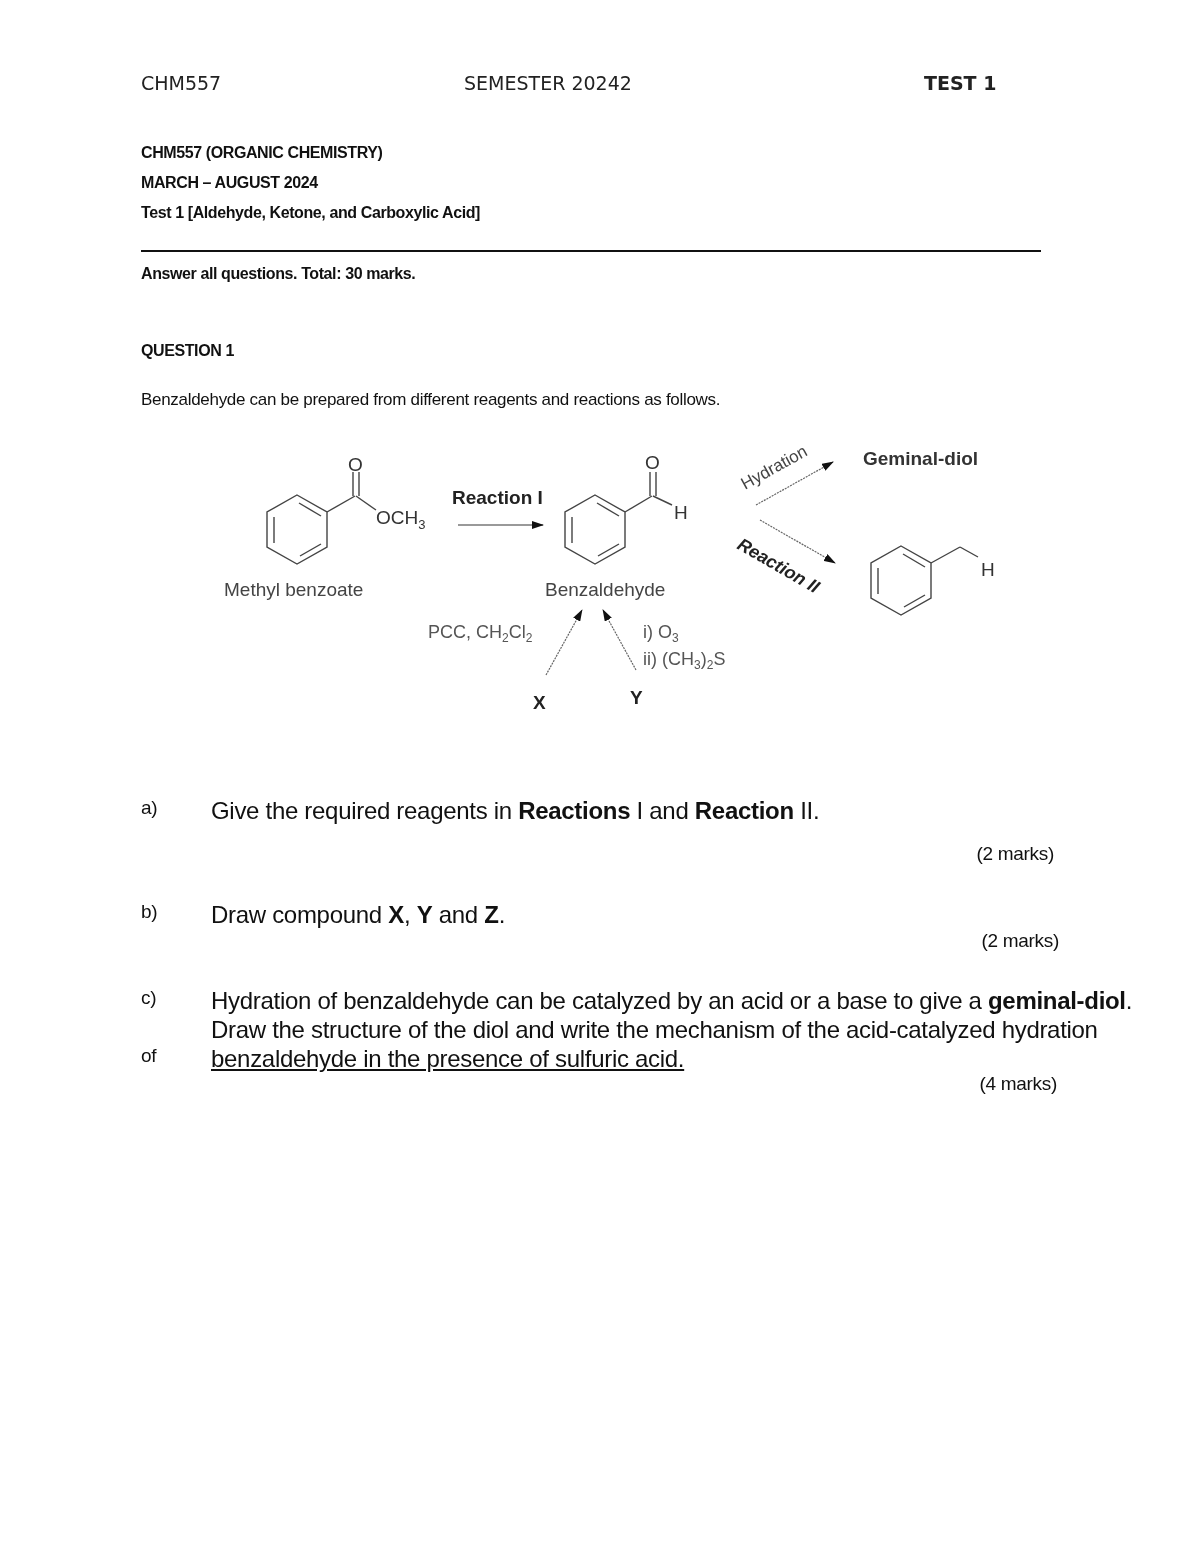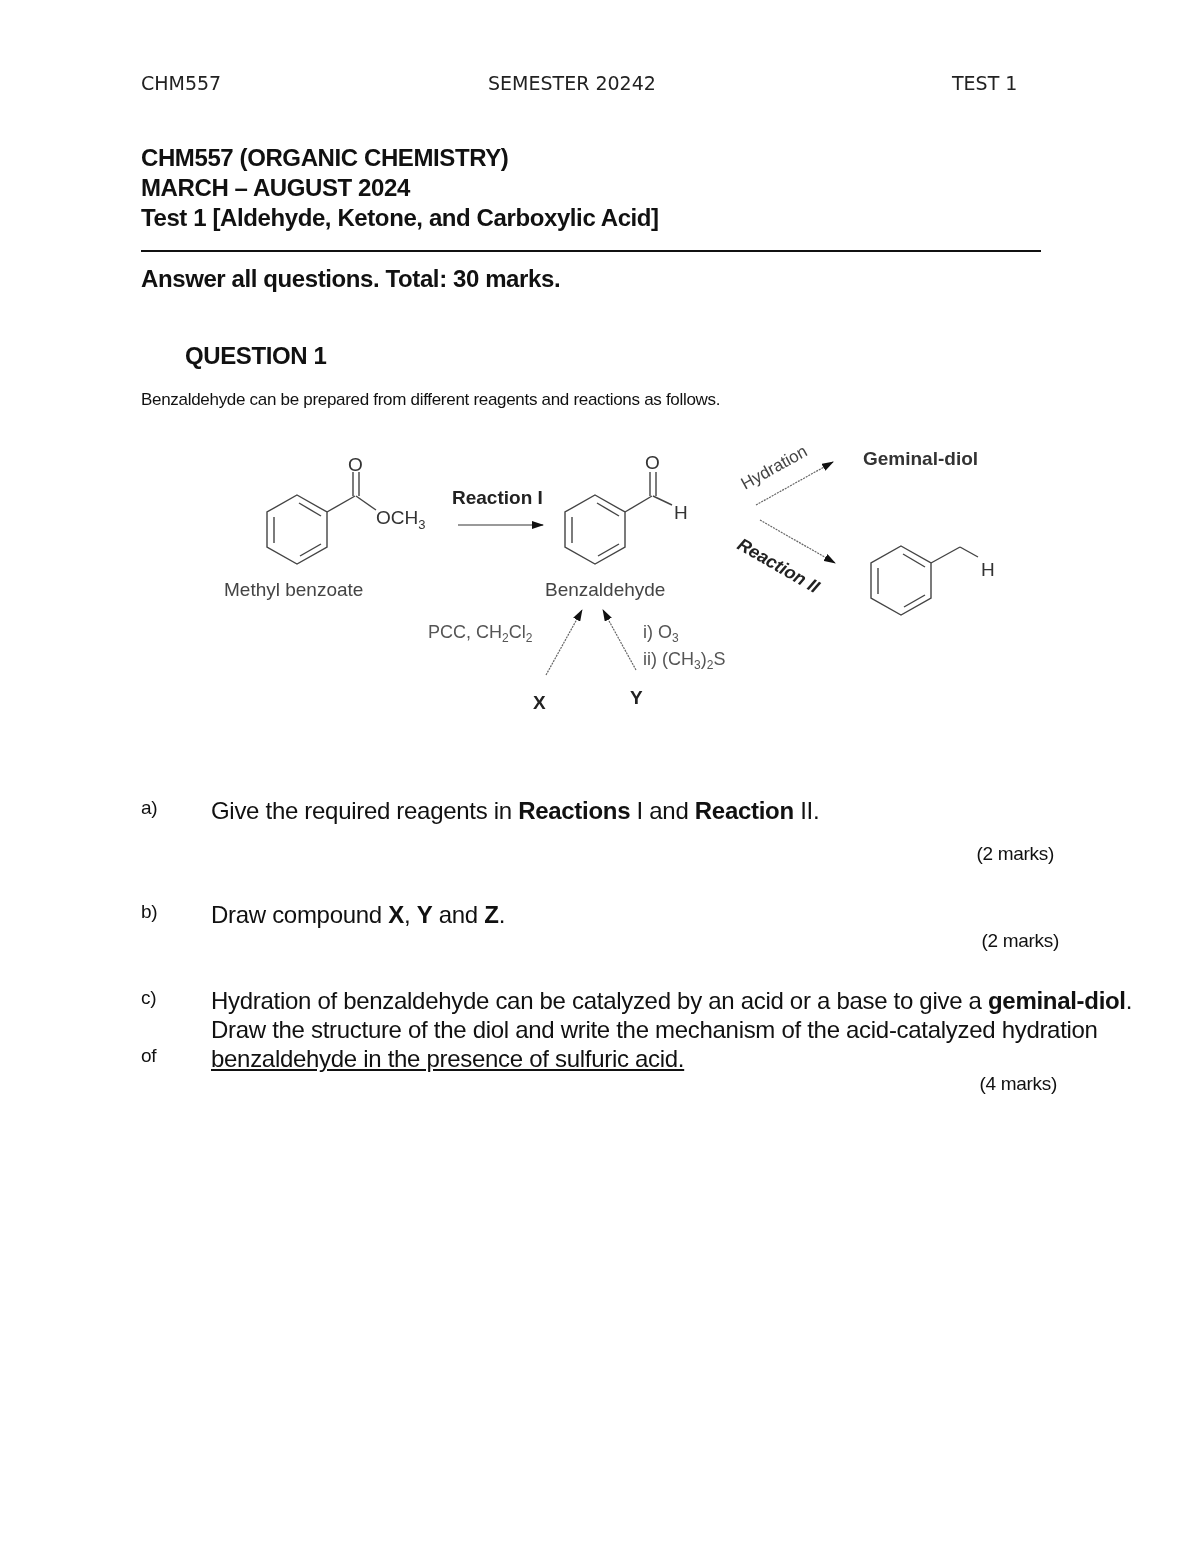"SEMESTER 20242" div.abs { left: 488px -> 464px }
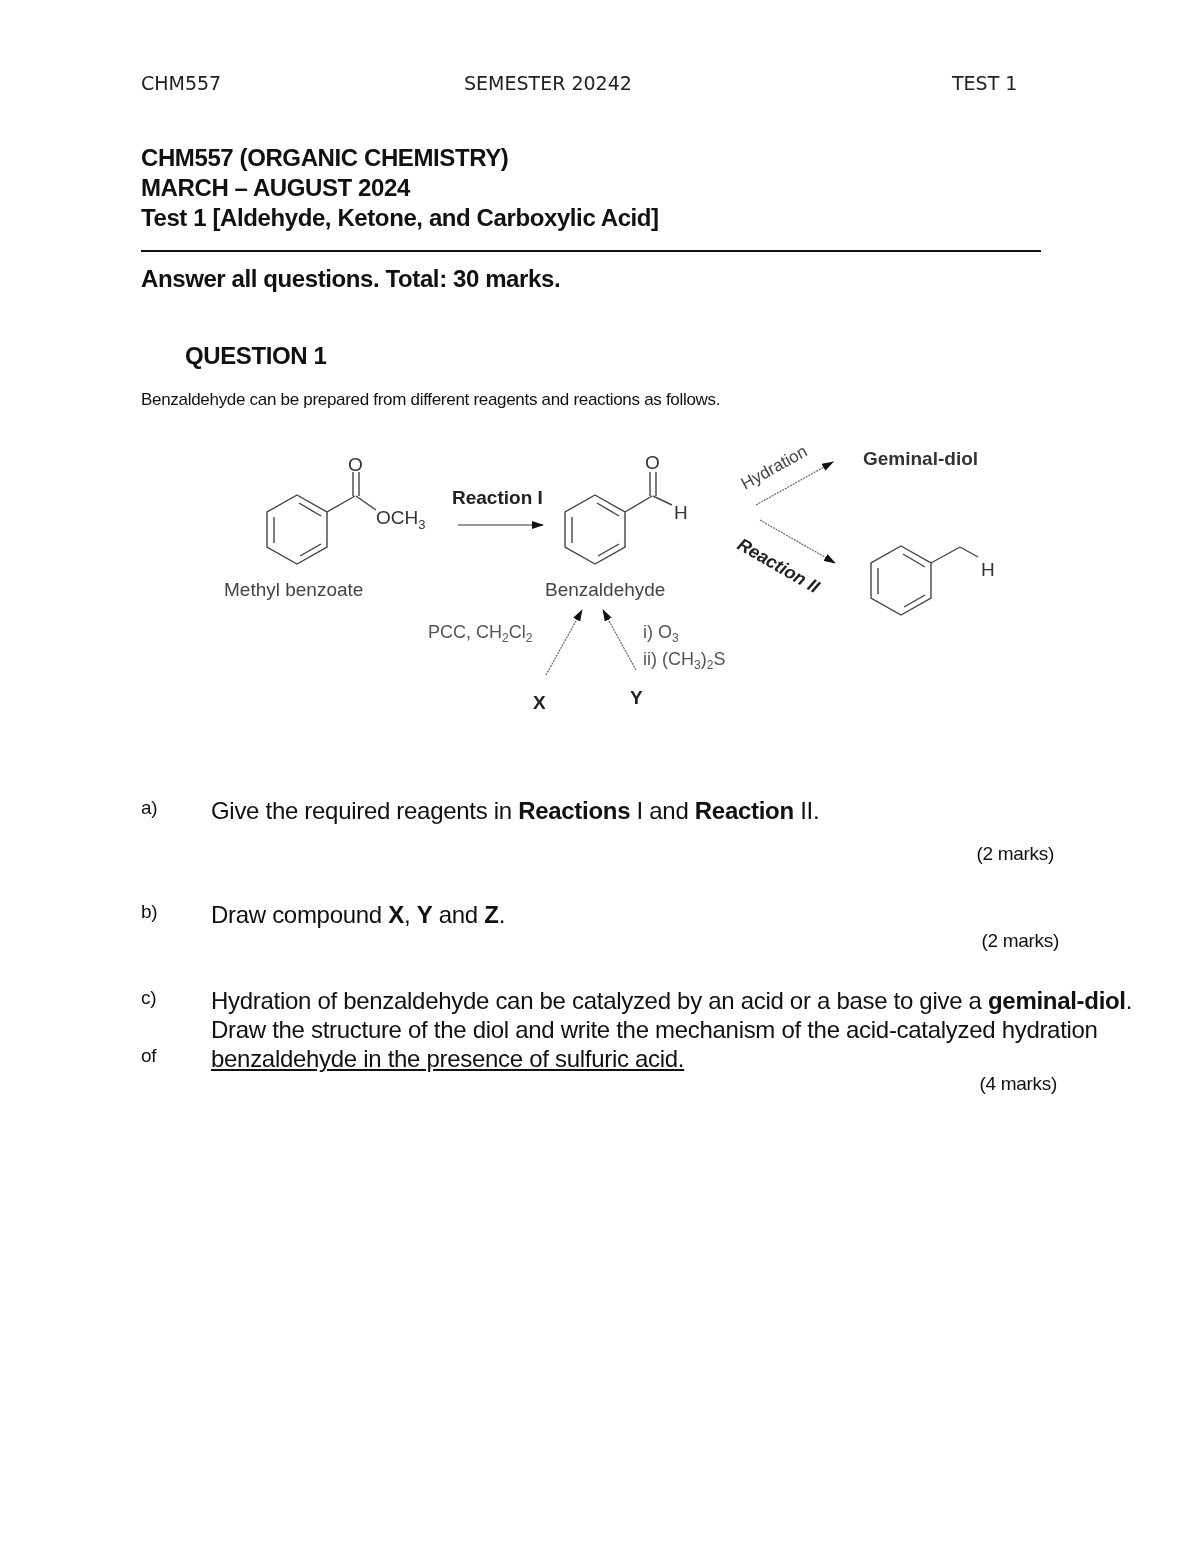"TEST 1" div.abs { font-weight: none -> bold; left: 952px -> 924px }
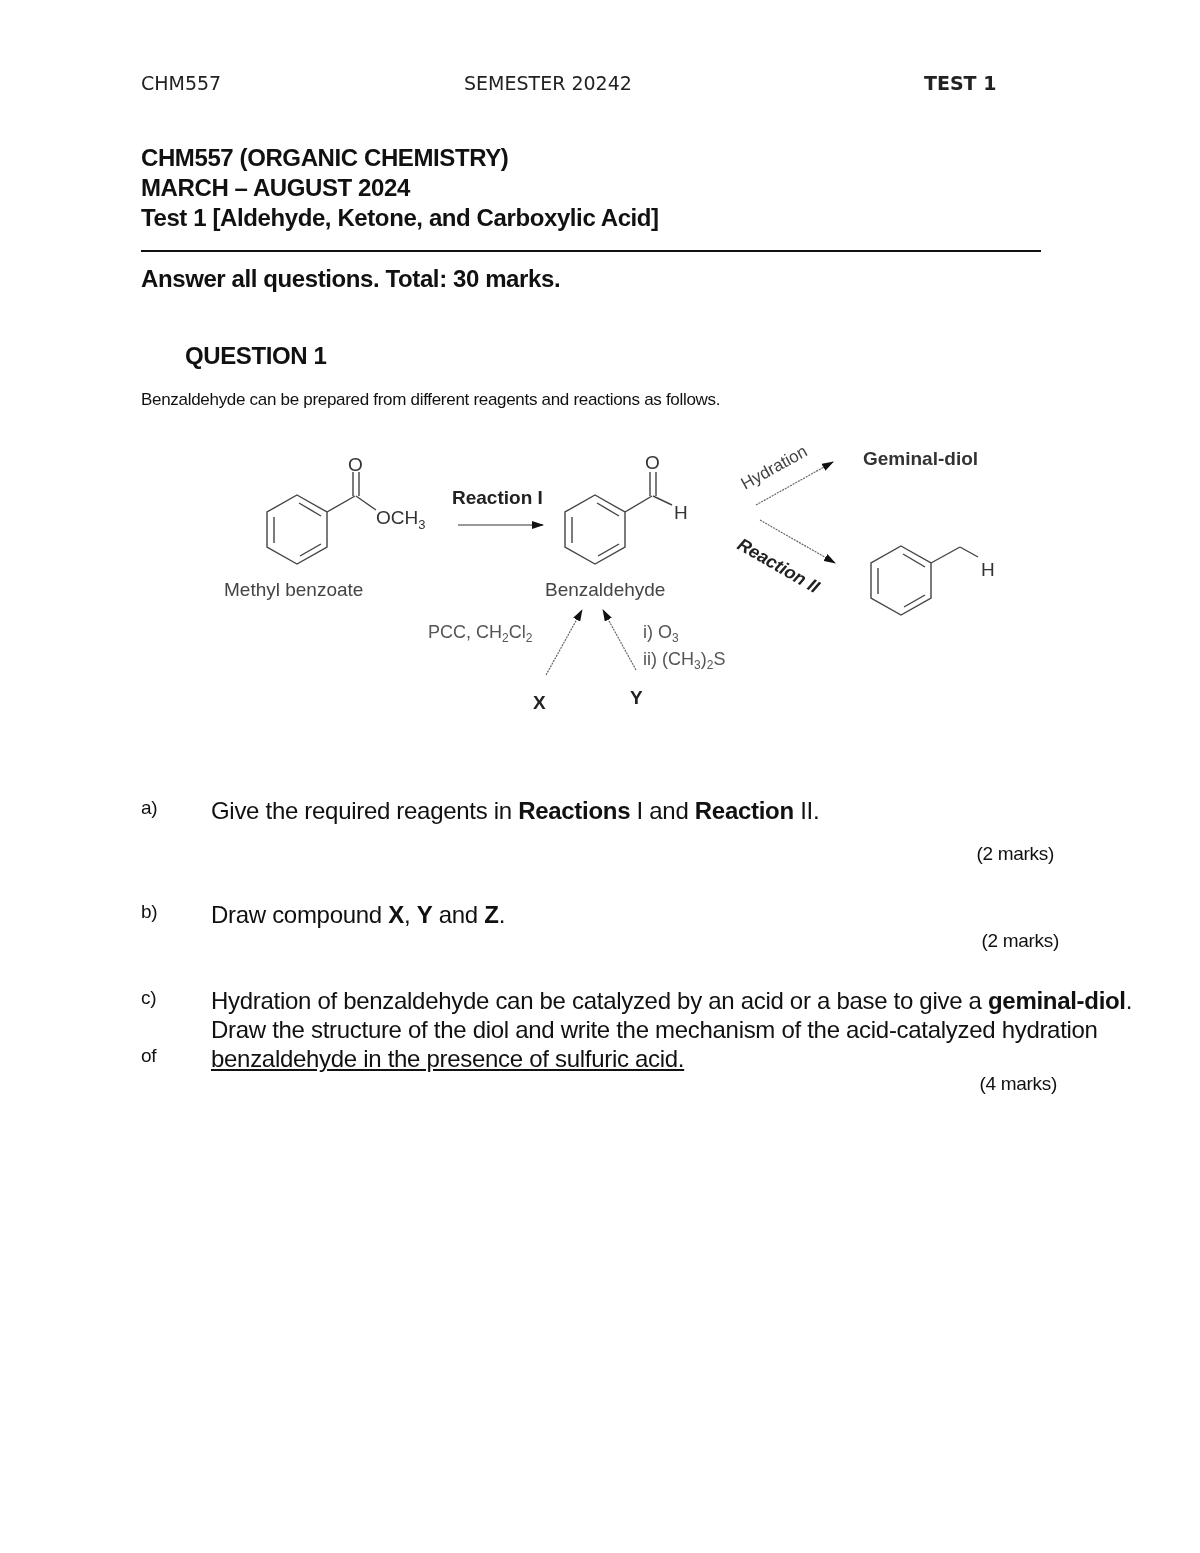"CHM557 (ORGANIC CHEMISTRY)" .title-line { font-size: 24px -> 16px }
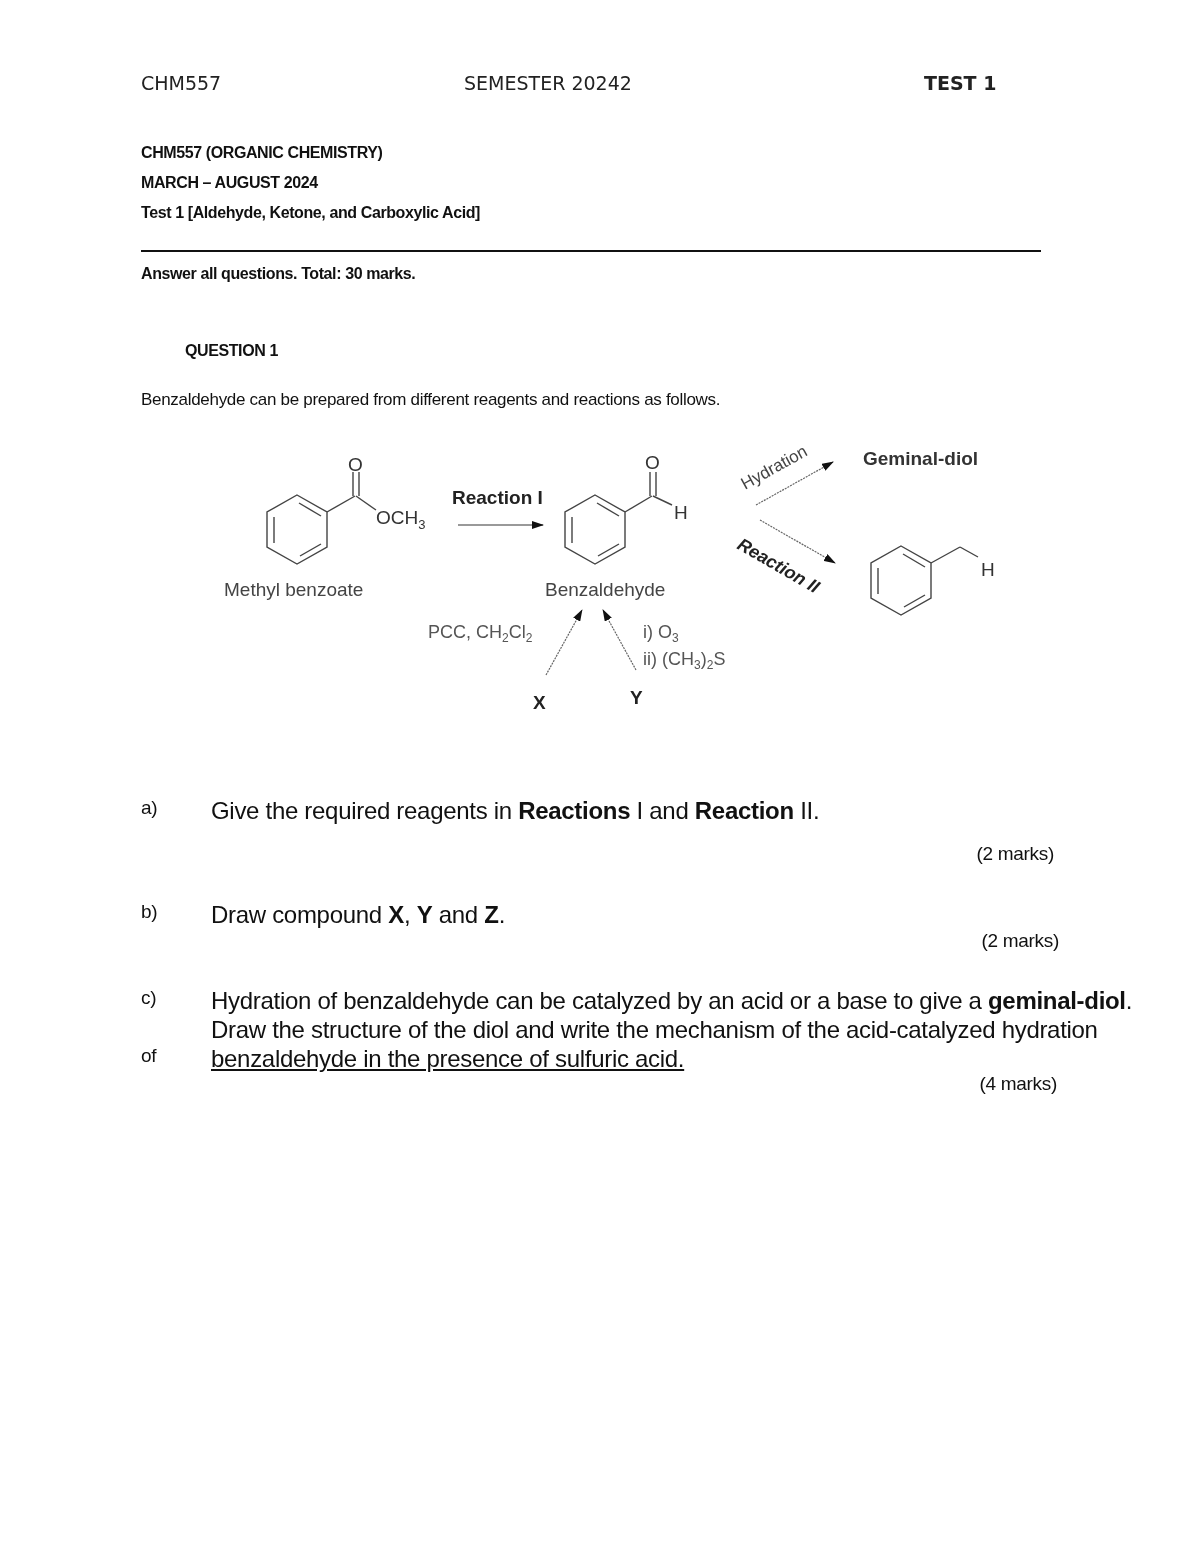"QUESTION 1" div.abs { margin-left: 44px -> none }
